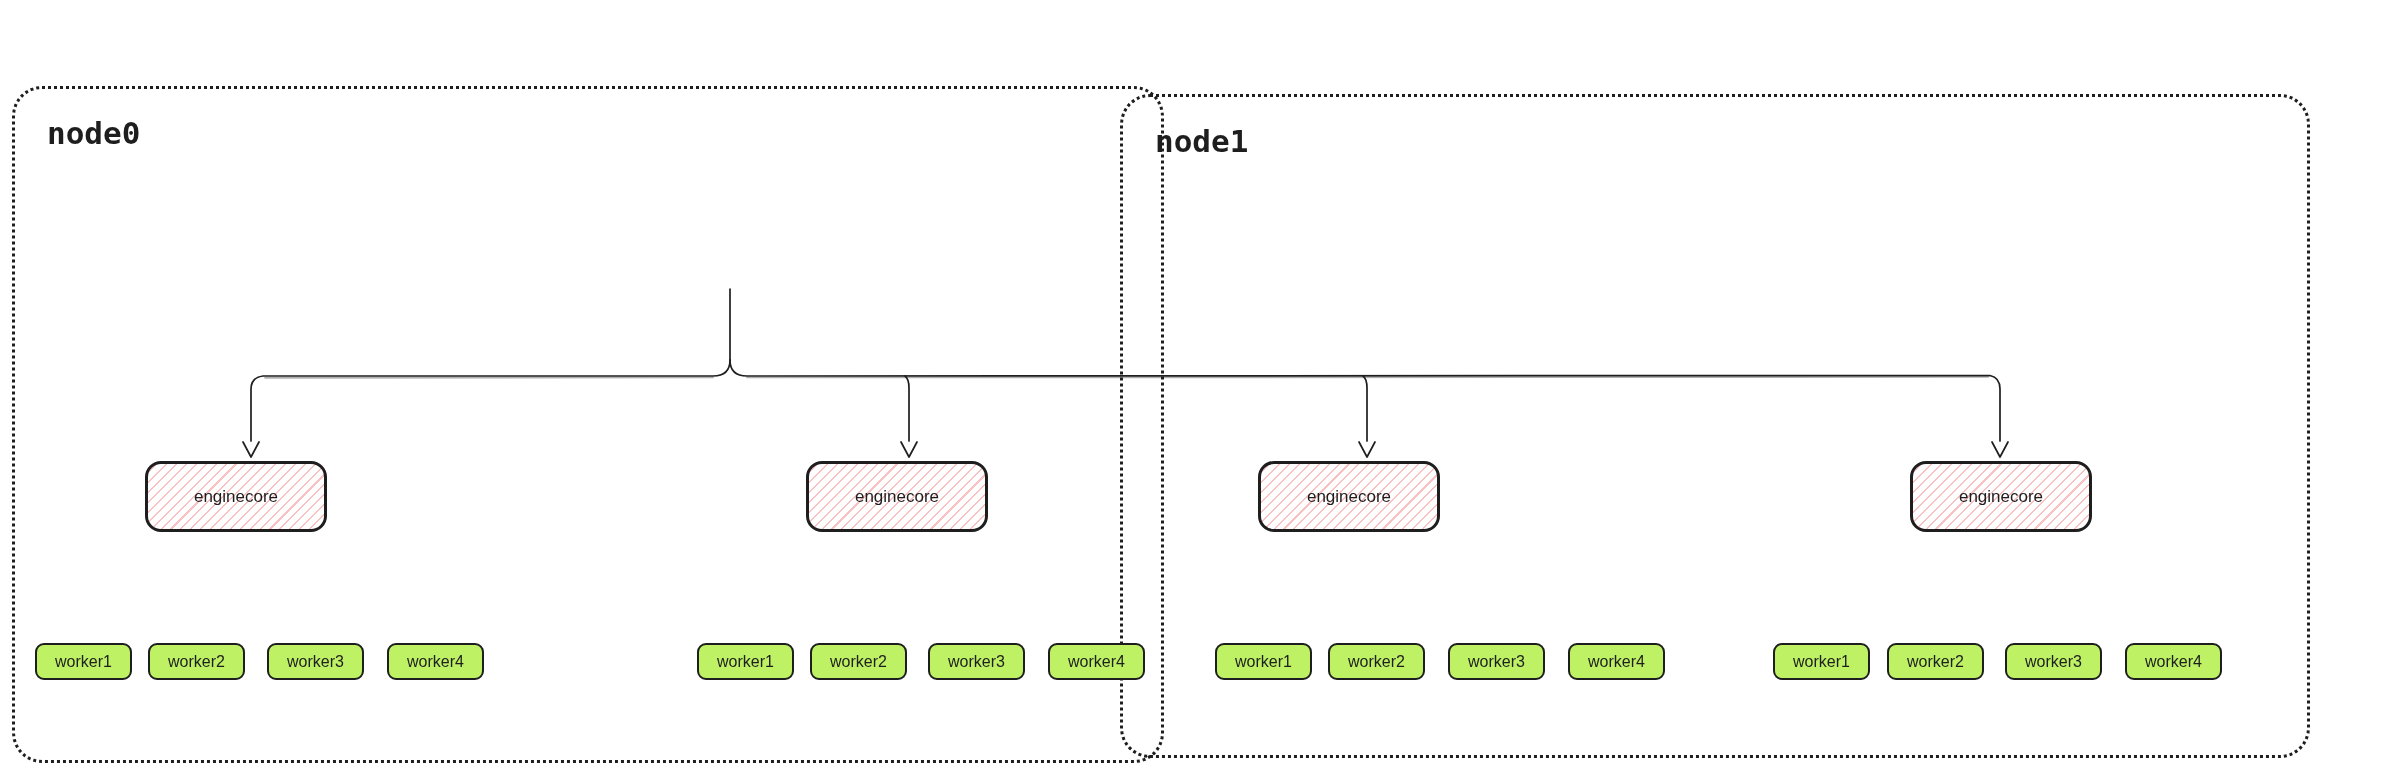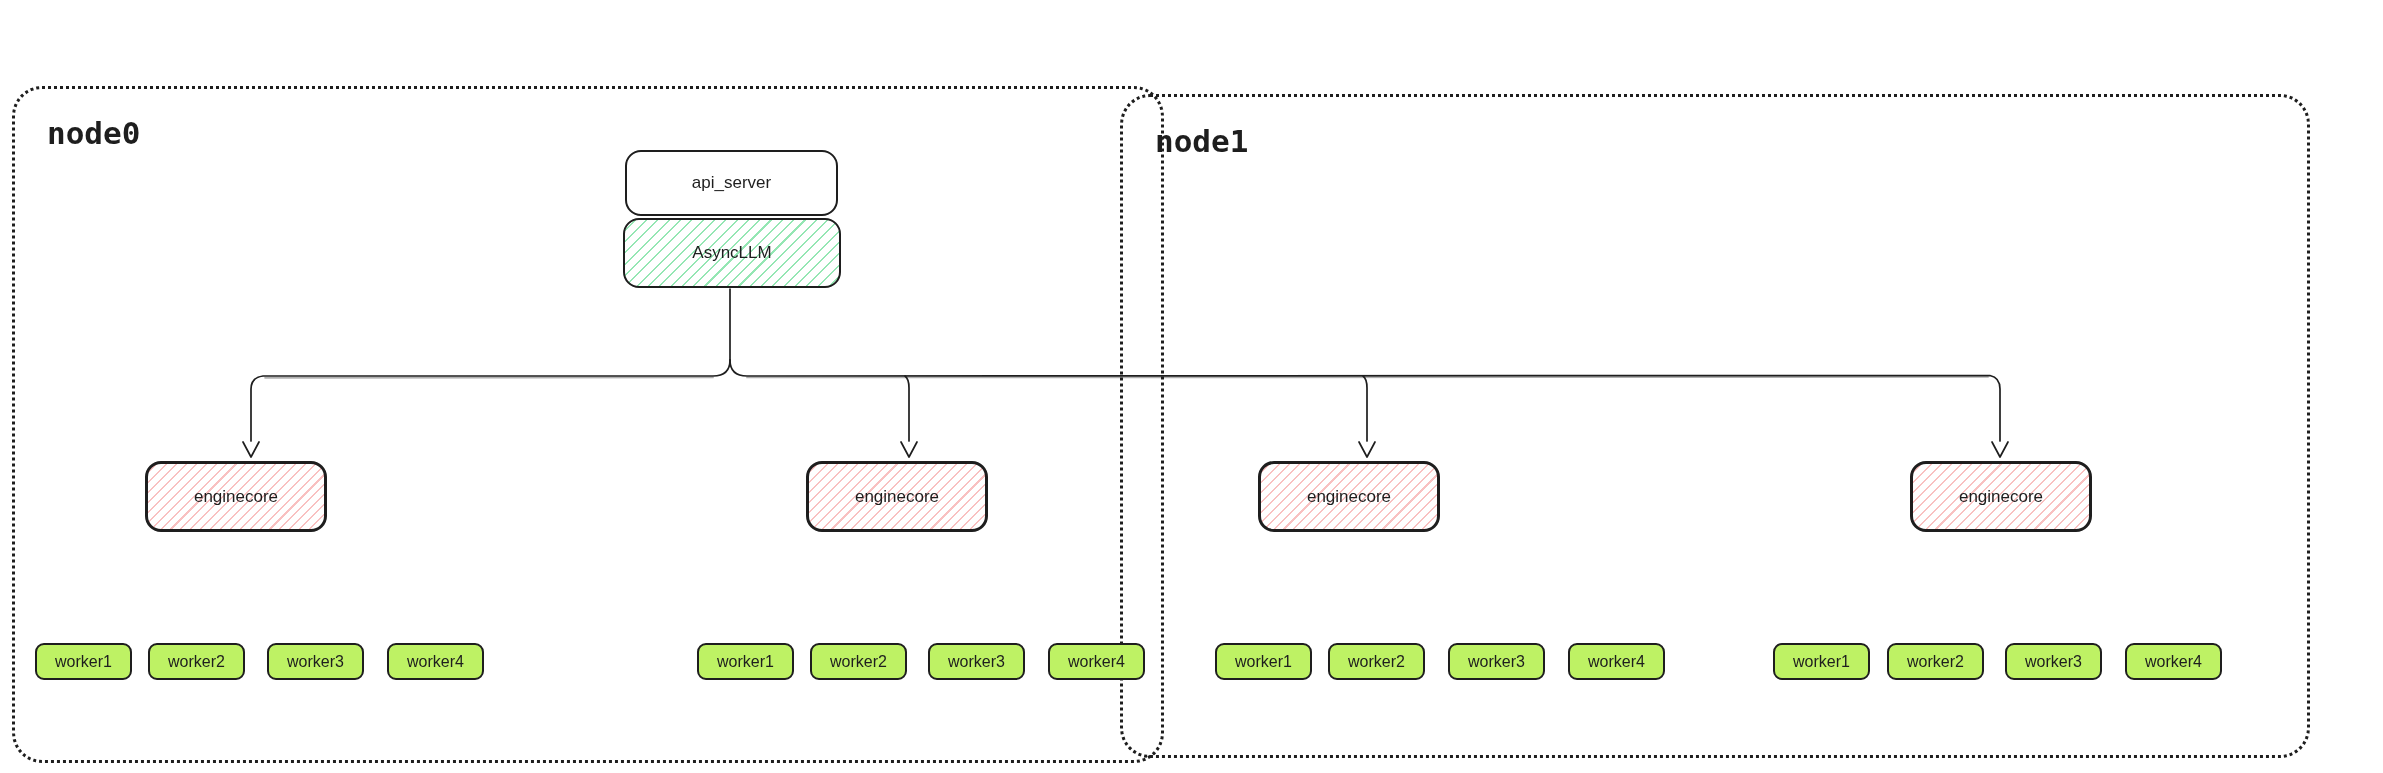"api_server" div.box { html: <div> <span>api_server</span> </div> -> none }
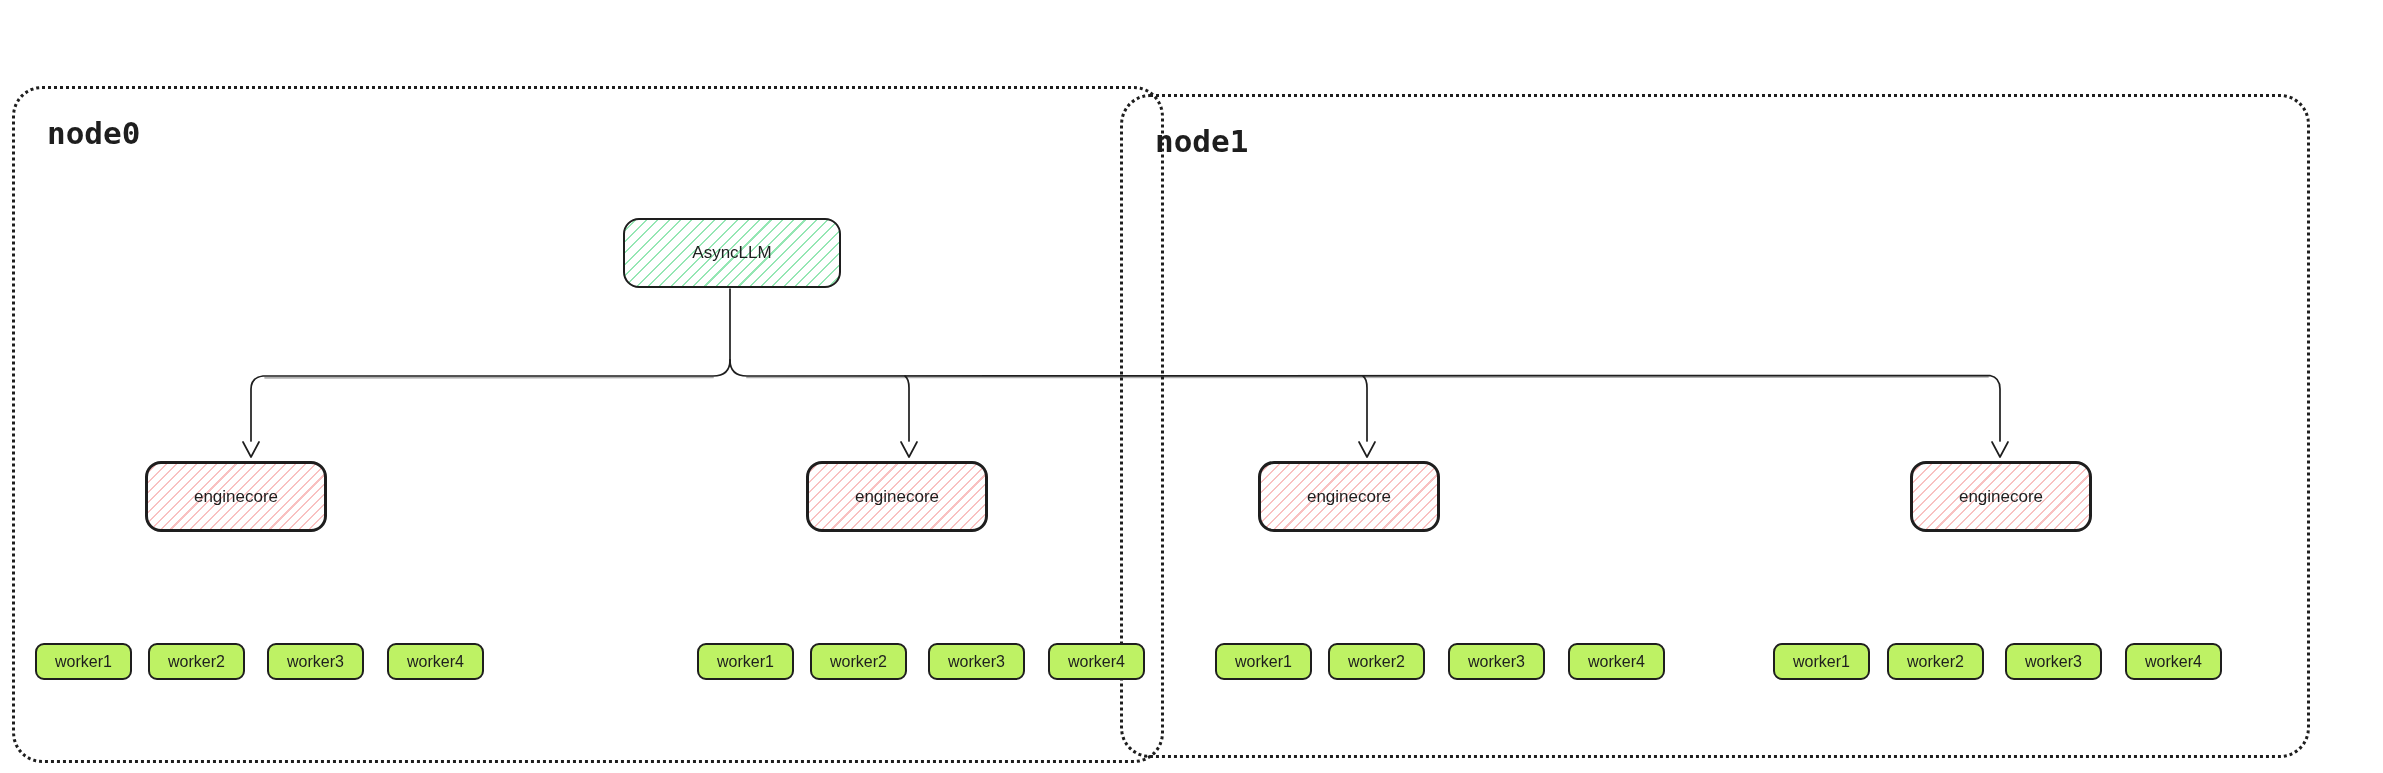"AsyncLLM" div.box { html: <div> <span>AsyncLLM</span> </div> -> none }
